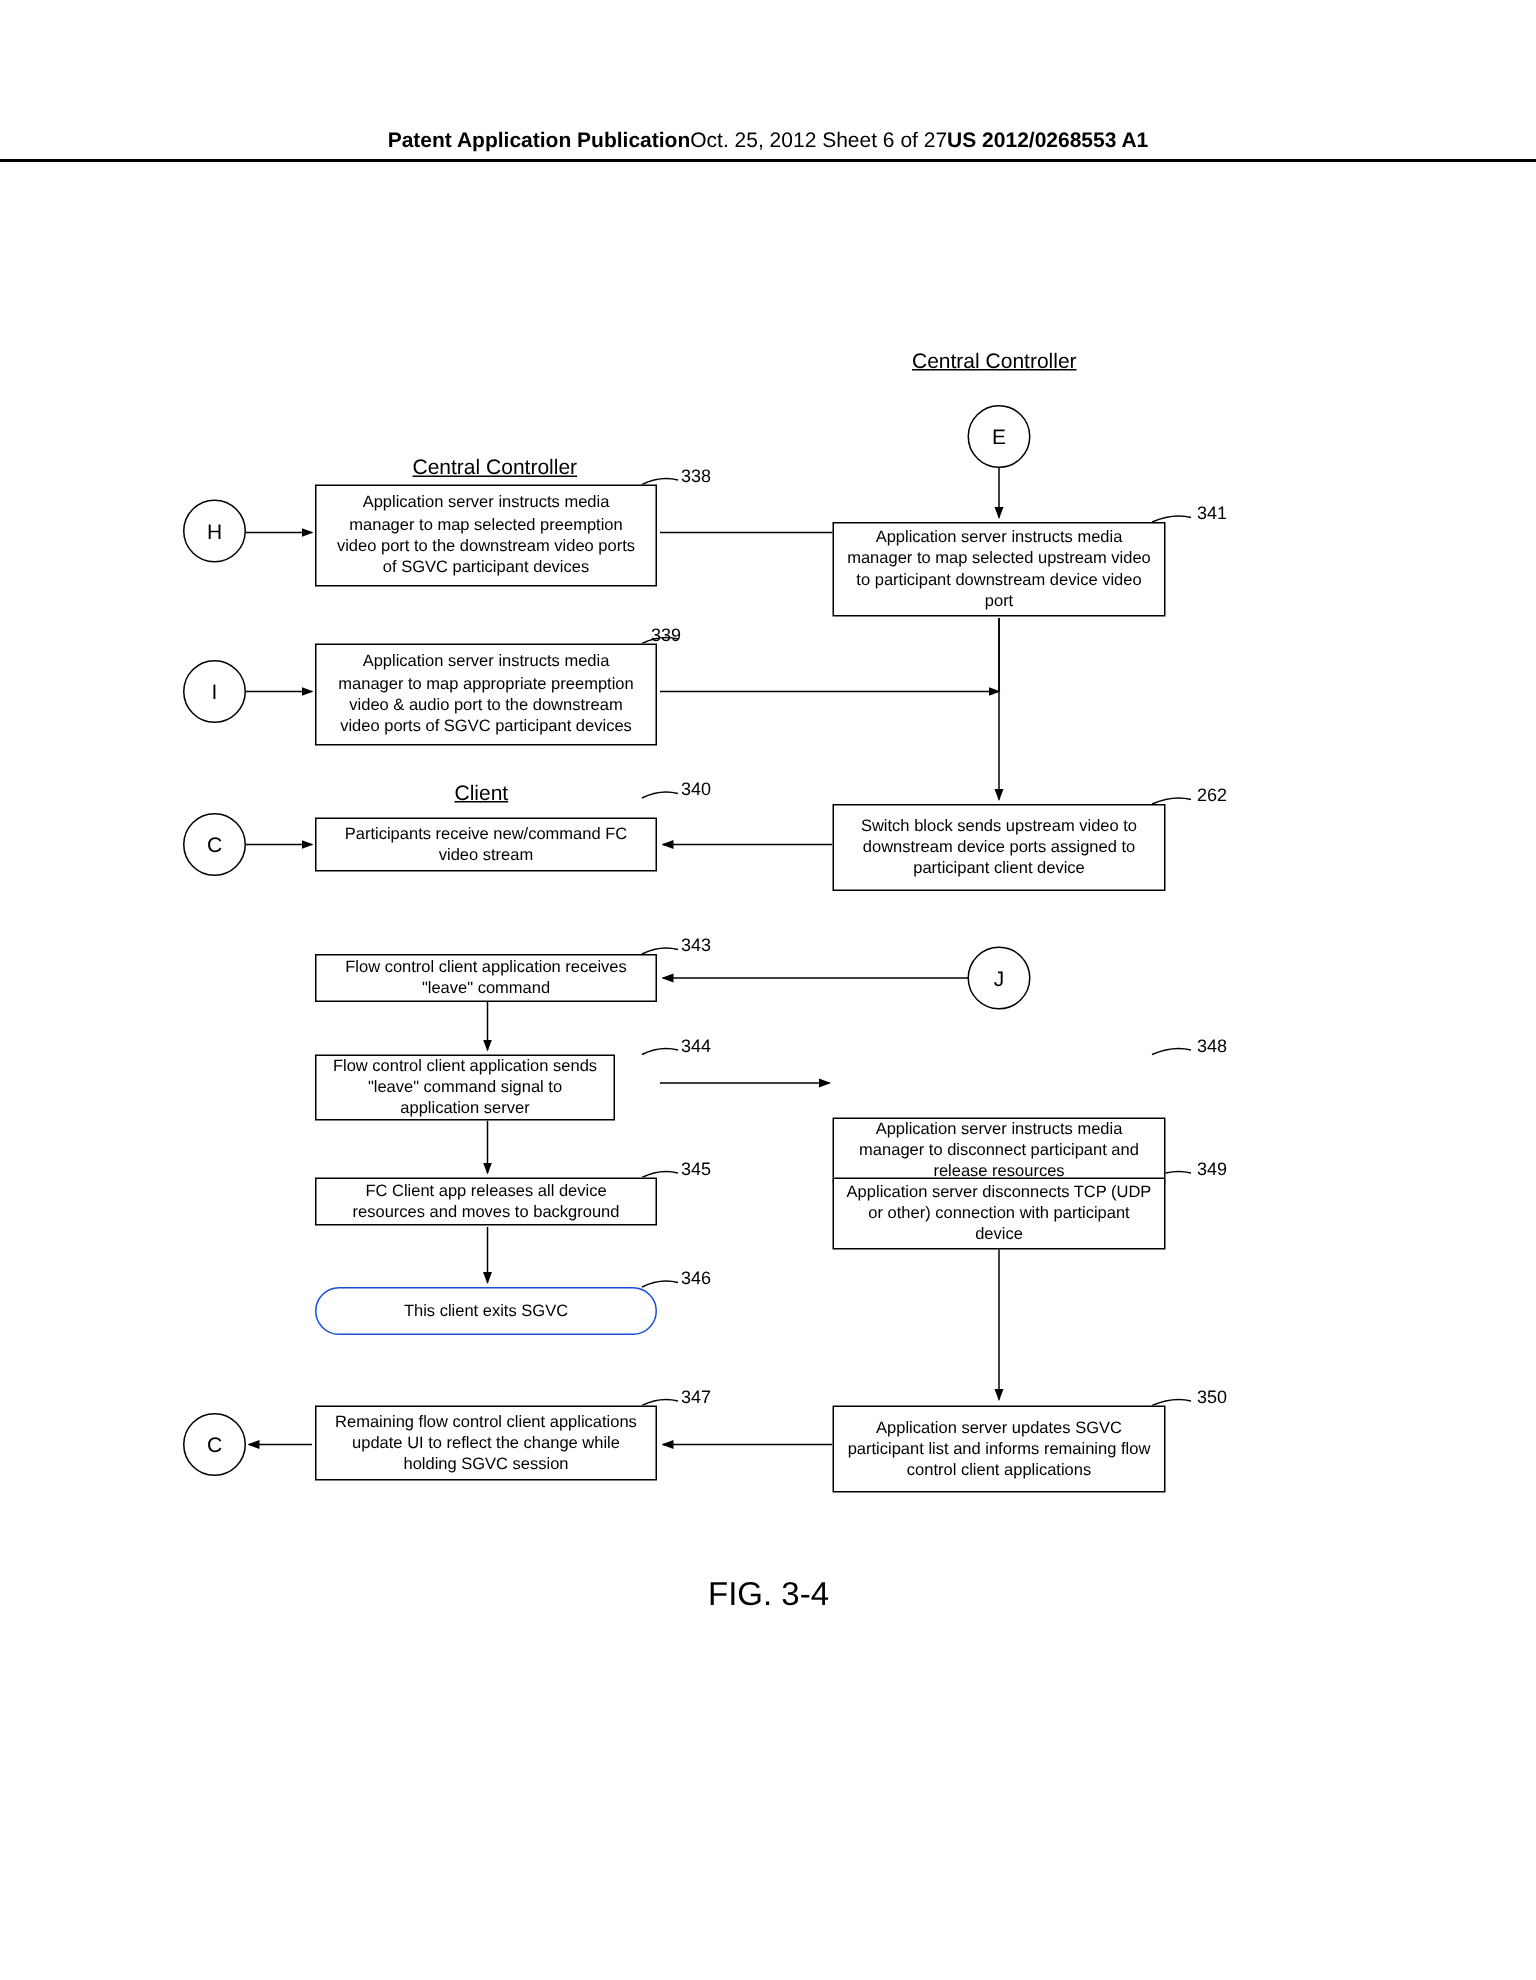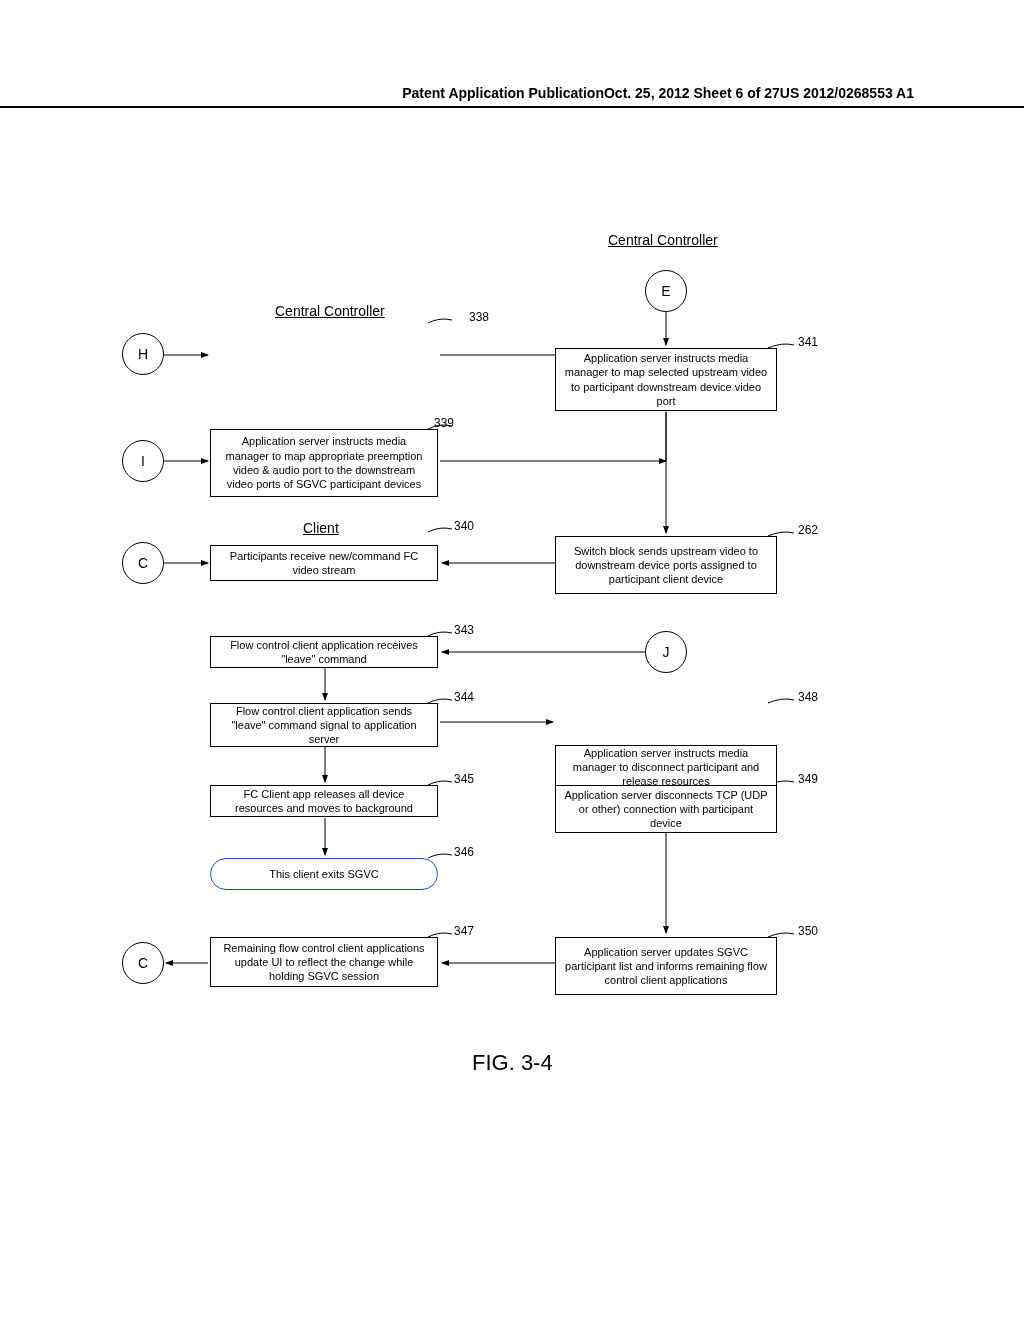"Patent Application Publication" .header { justify-content: flex-end -> center }
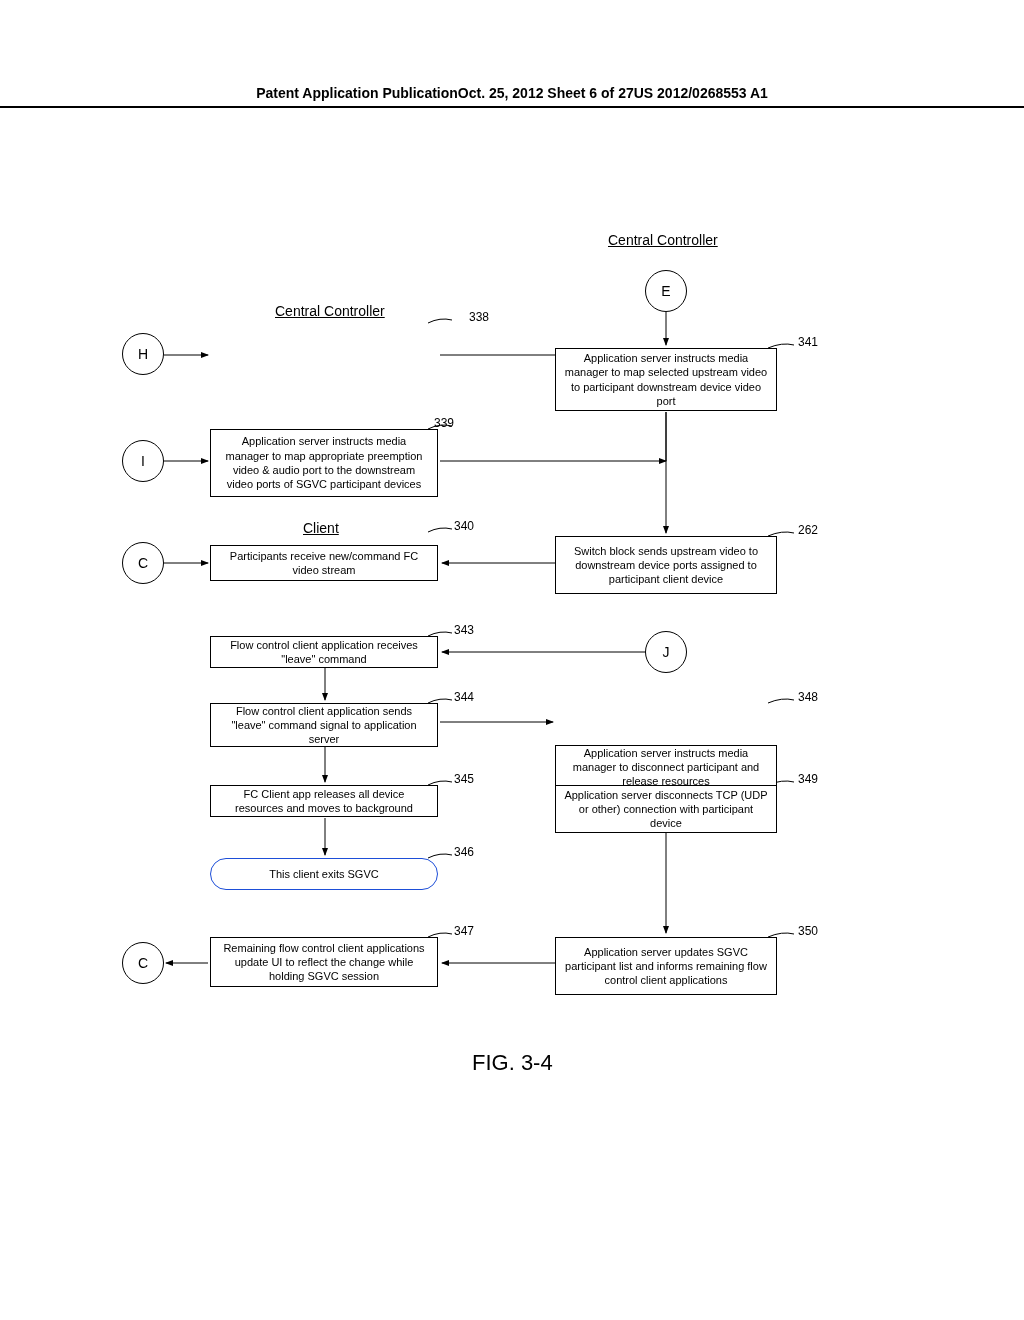"Oct. 25, 2012 Sheet 6" .header-center { font-weight: bold -> normal }
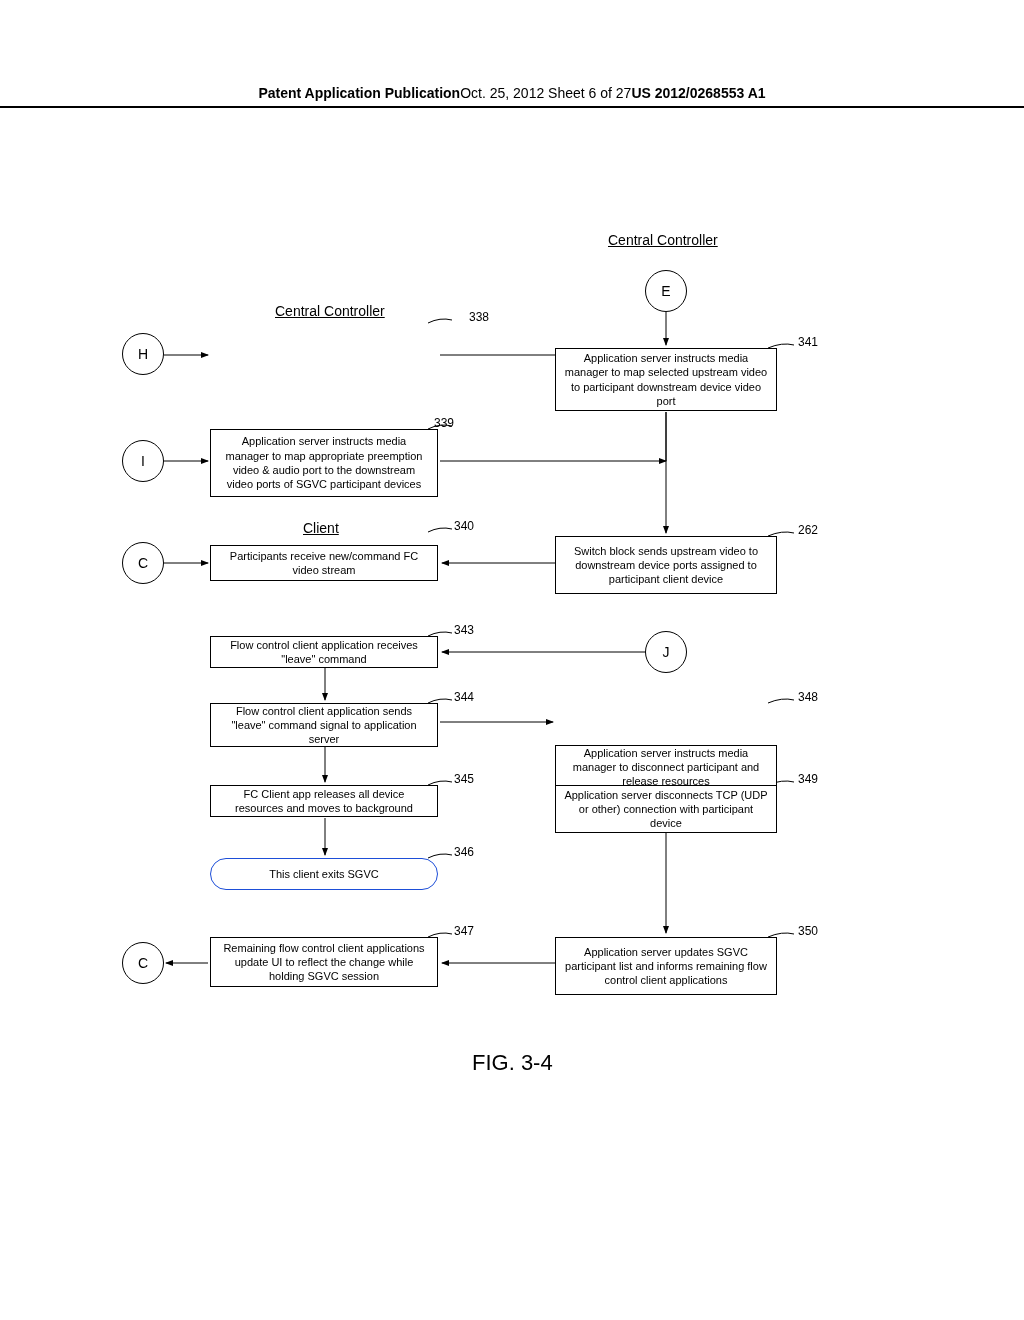"338" div.ref-num { margin-left: 15px -> none }
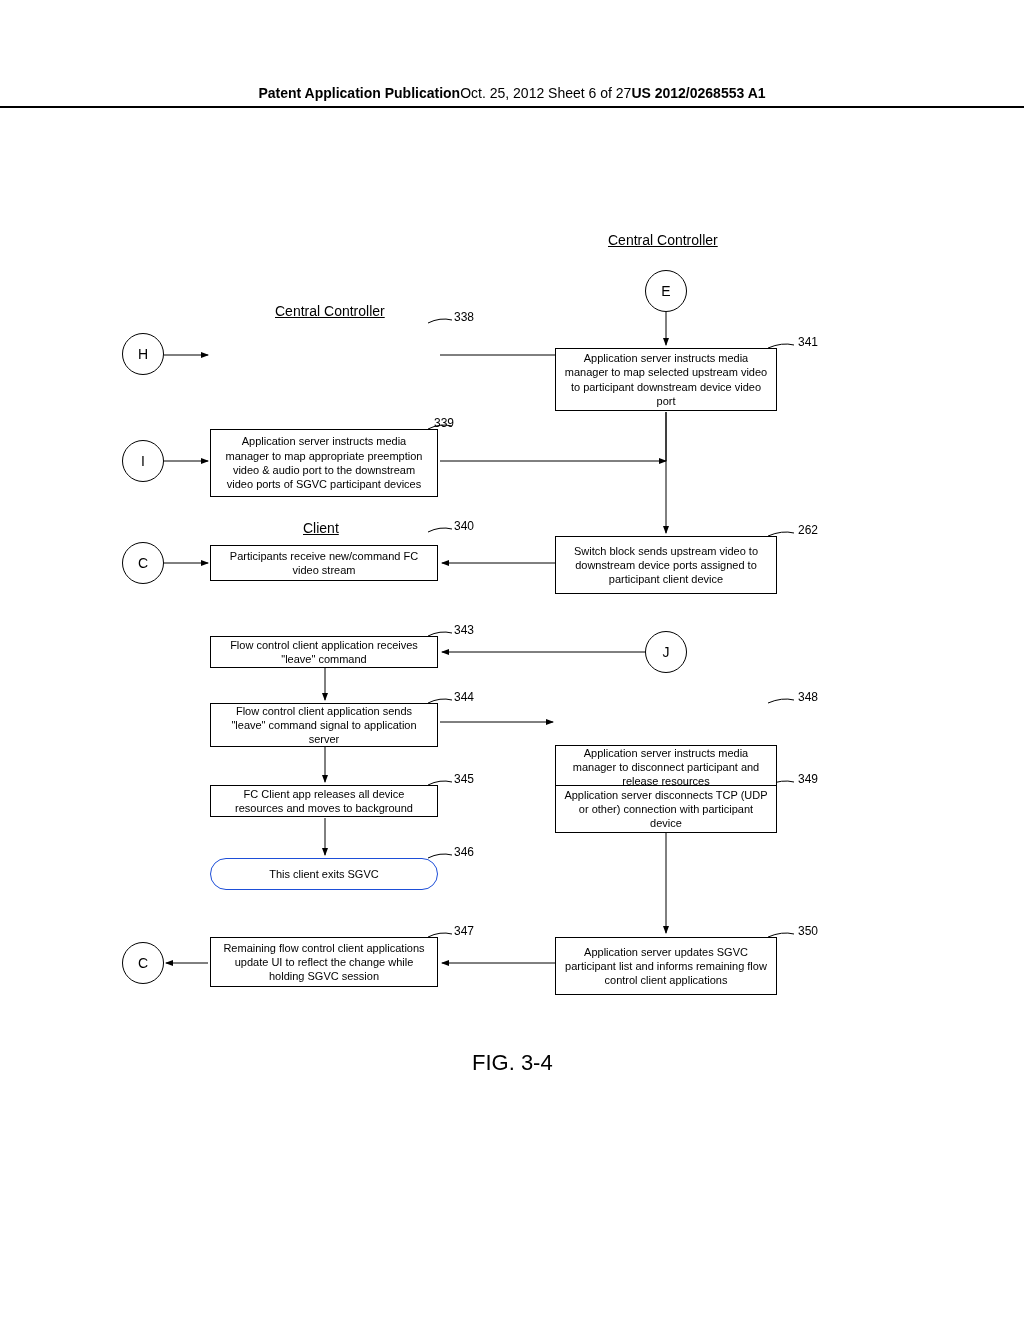"Application server instructs media manager to map selected preemption" div.box { html: none -> <div>Application server instructs media manager to map selected preemption video port to the downstream video ports of SGVC participant devices</div> }
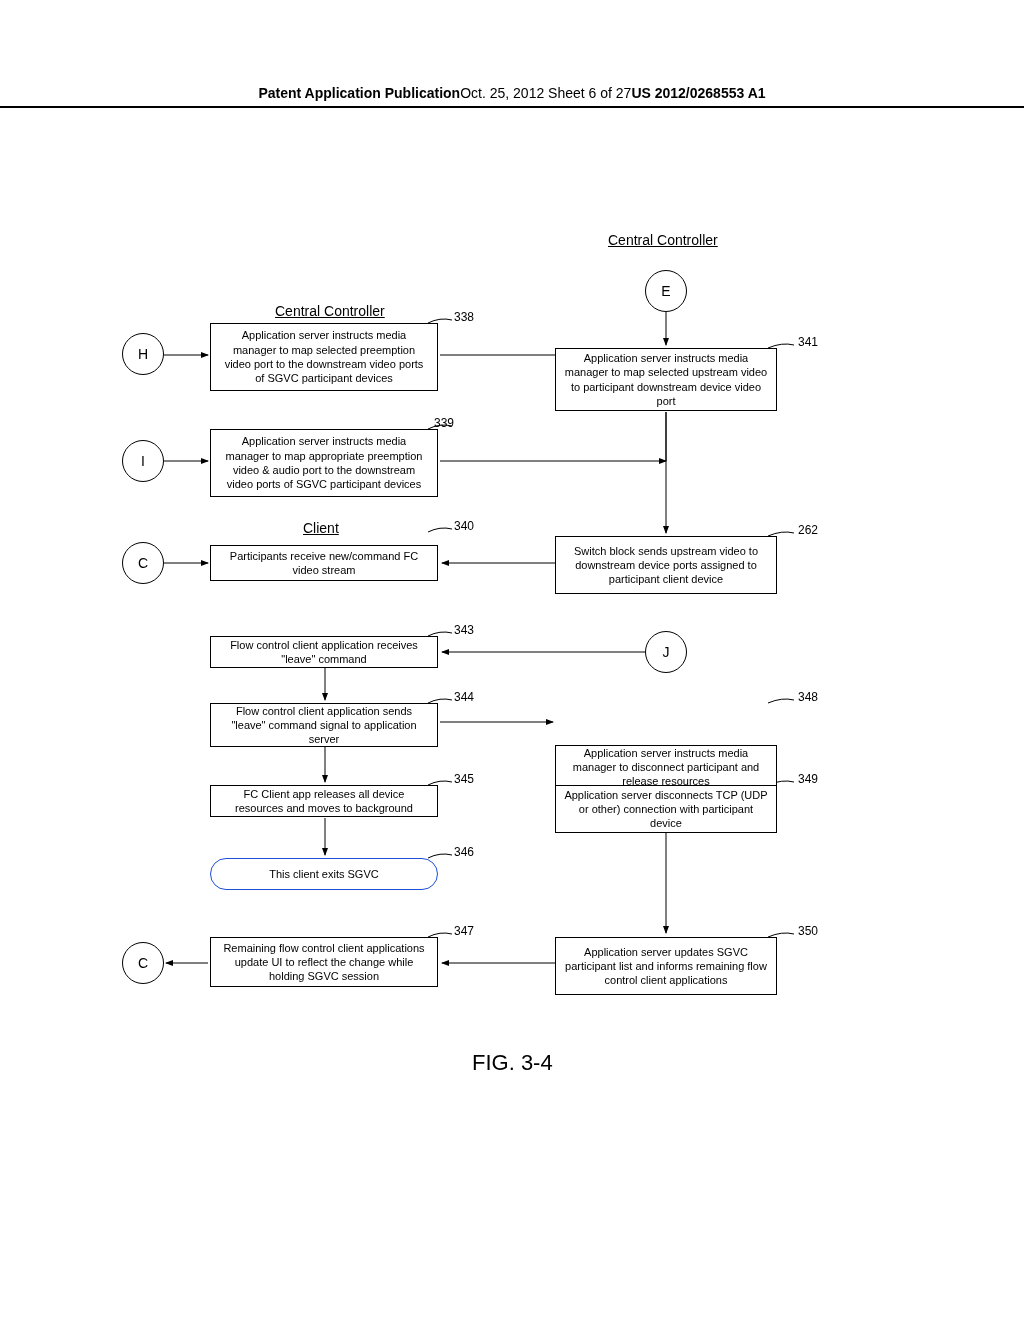"Flow control client application sends" div.box { width: 228px -> 200px }
